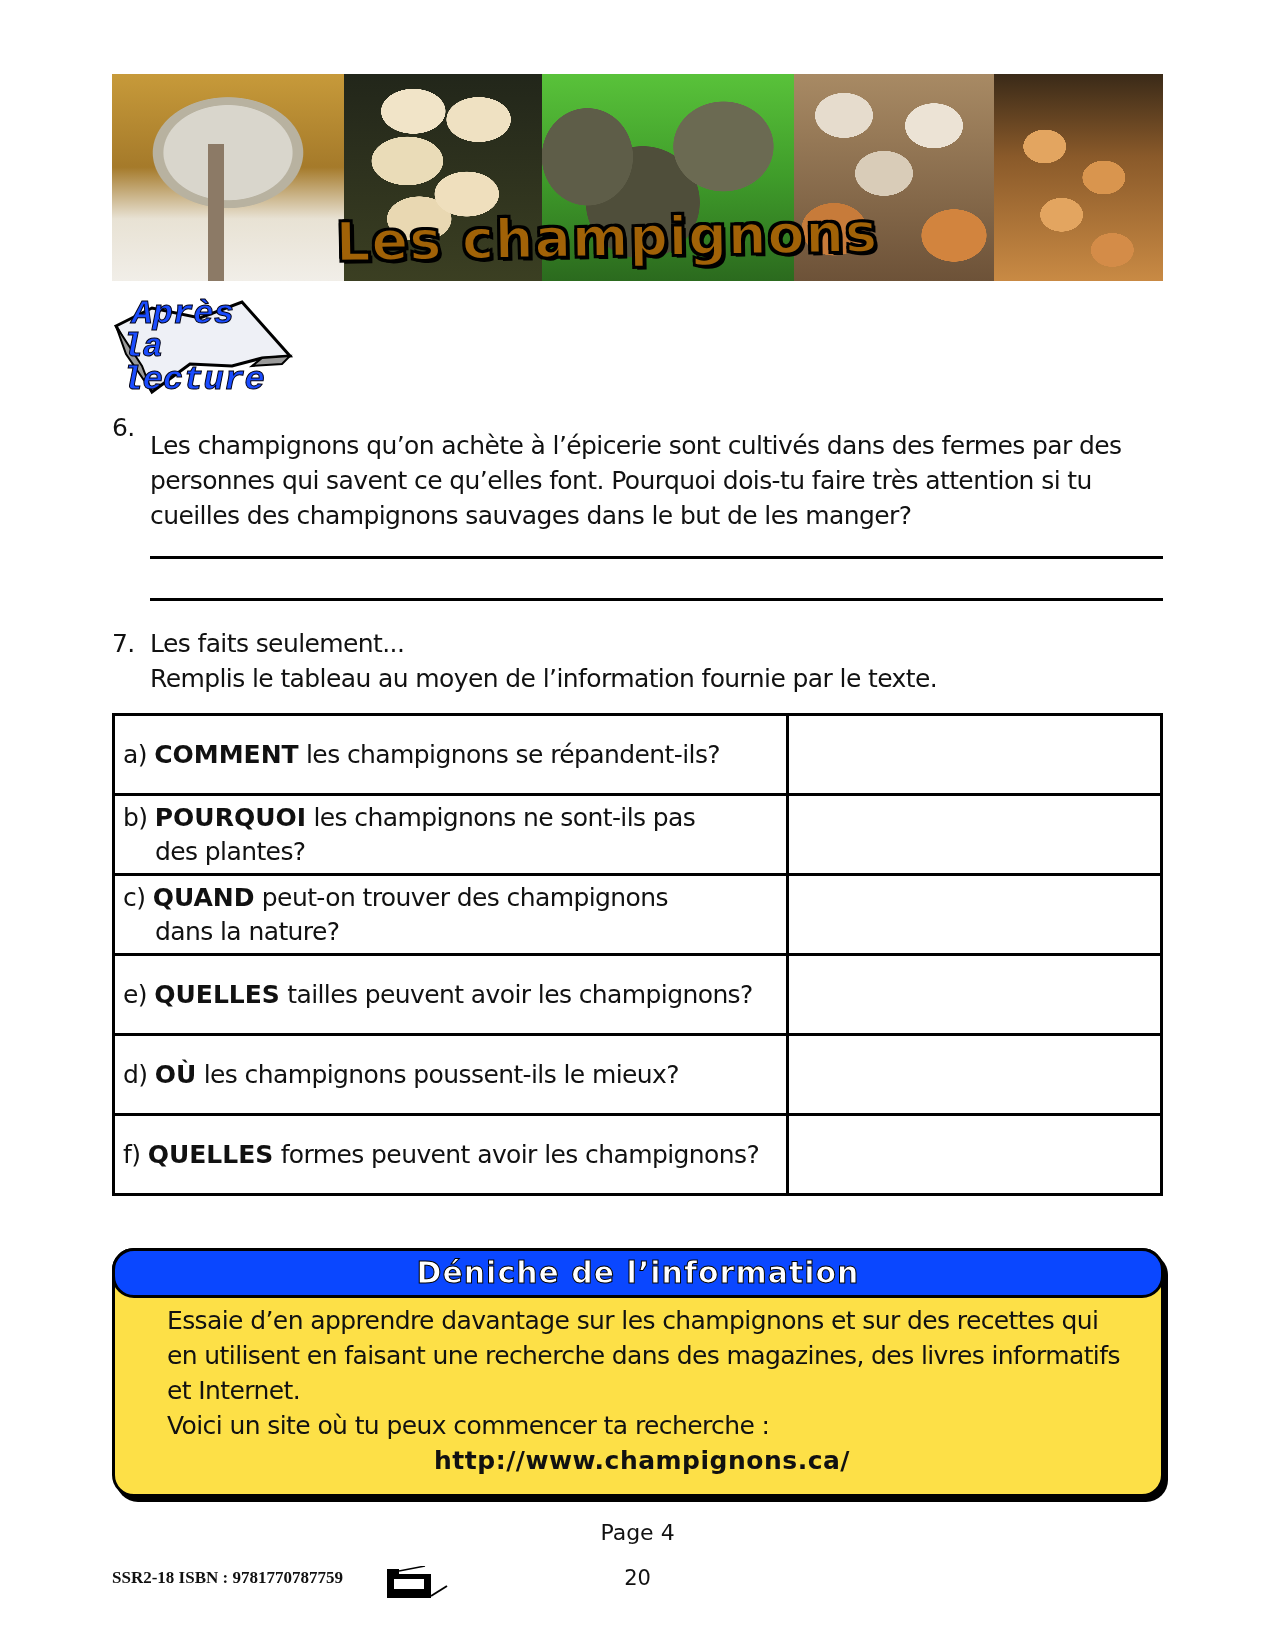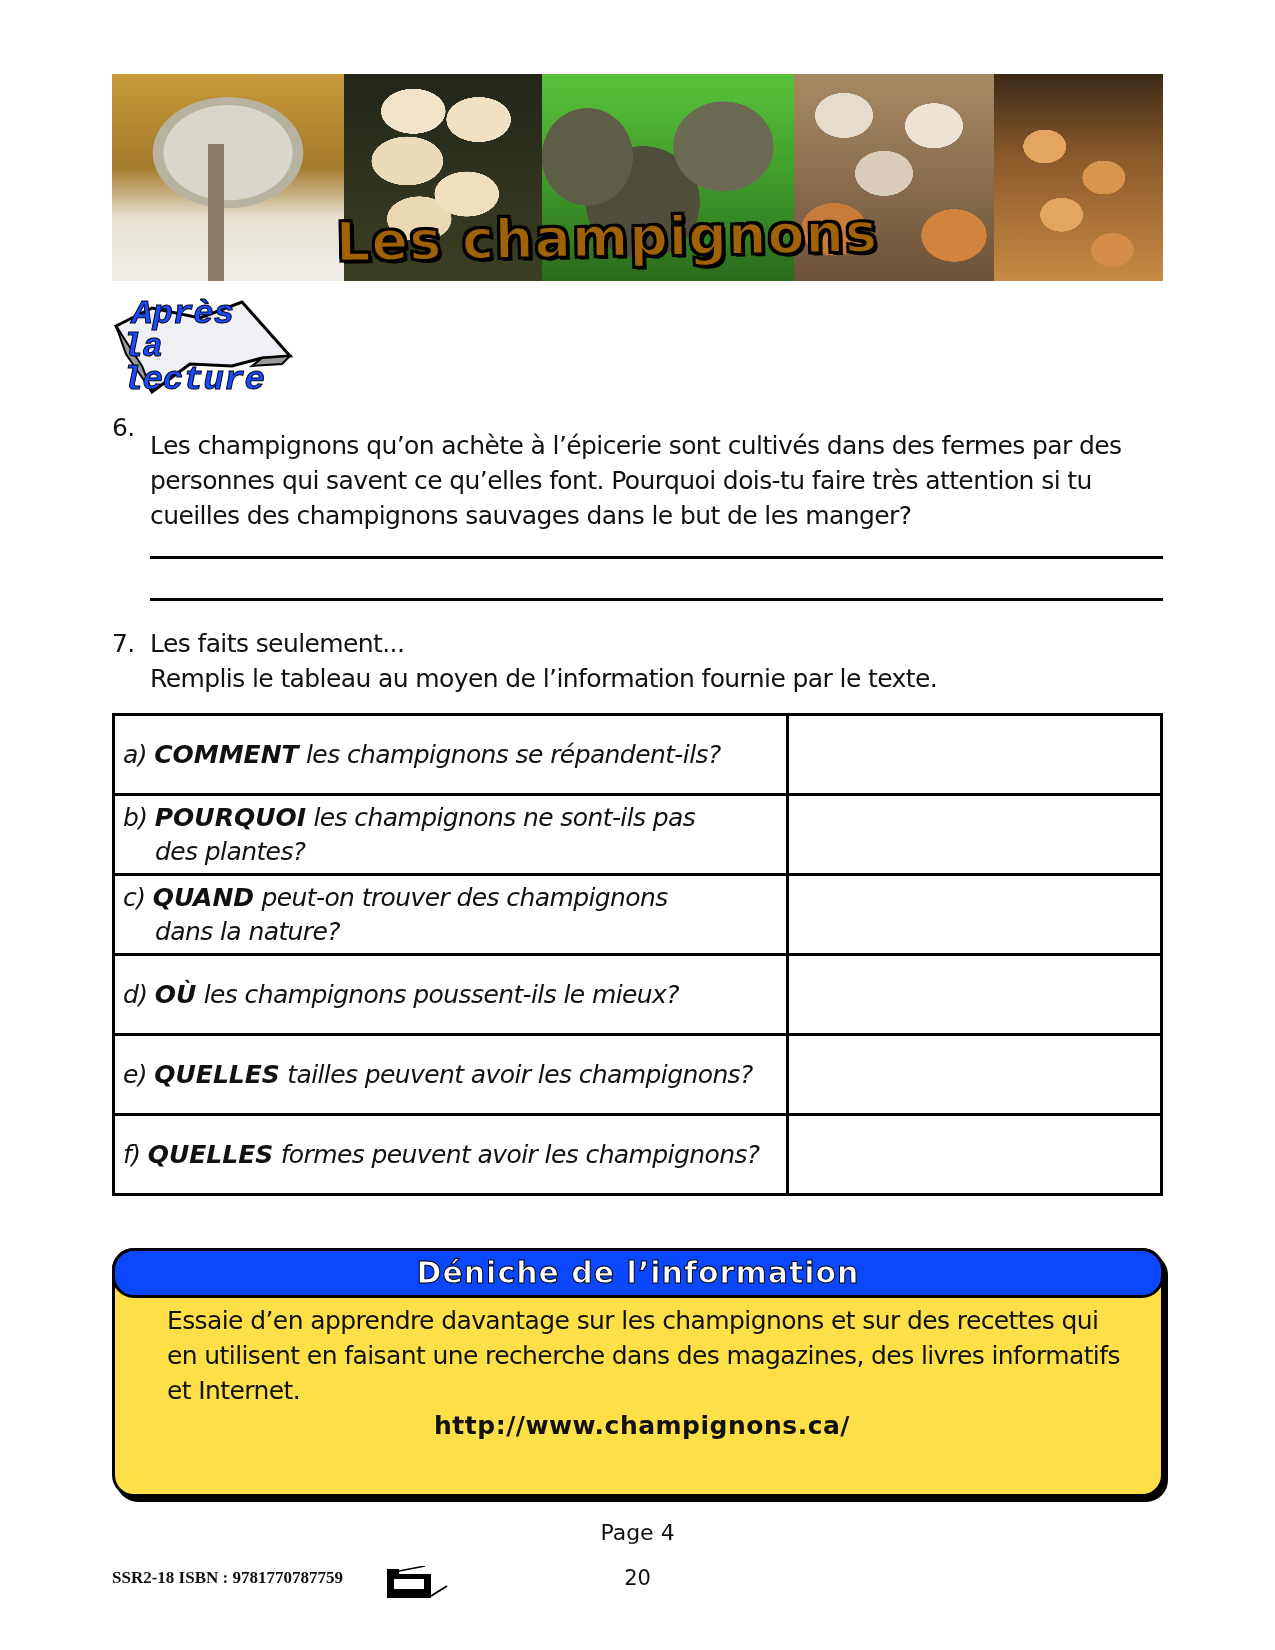"a) COMMENT les champignons se" .facts td.qcell { font-style: italic -> none }
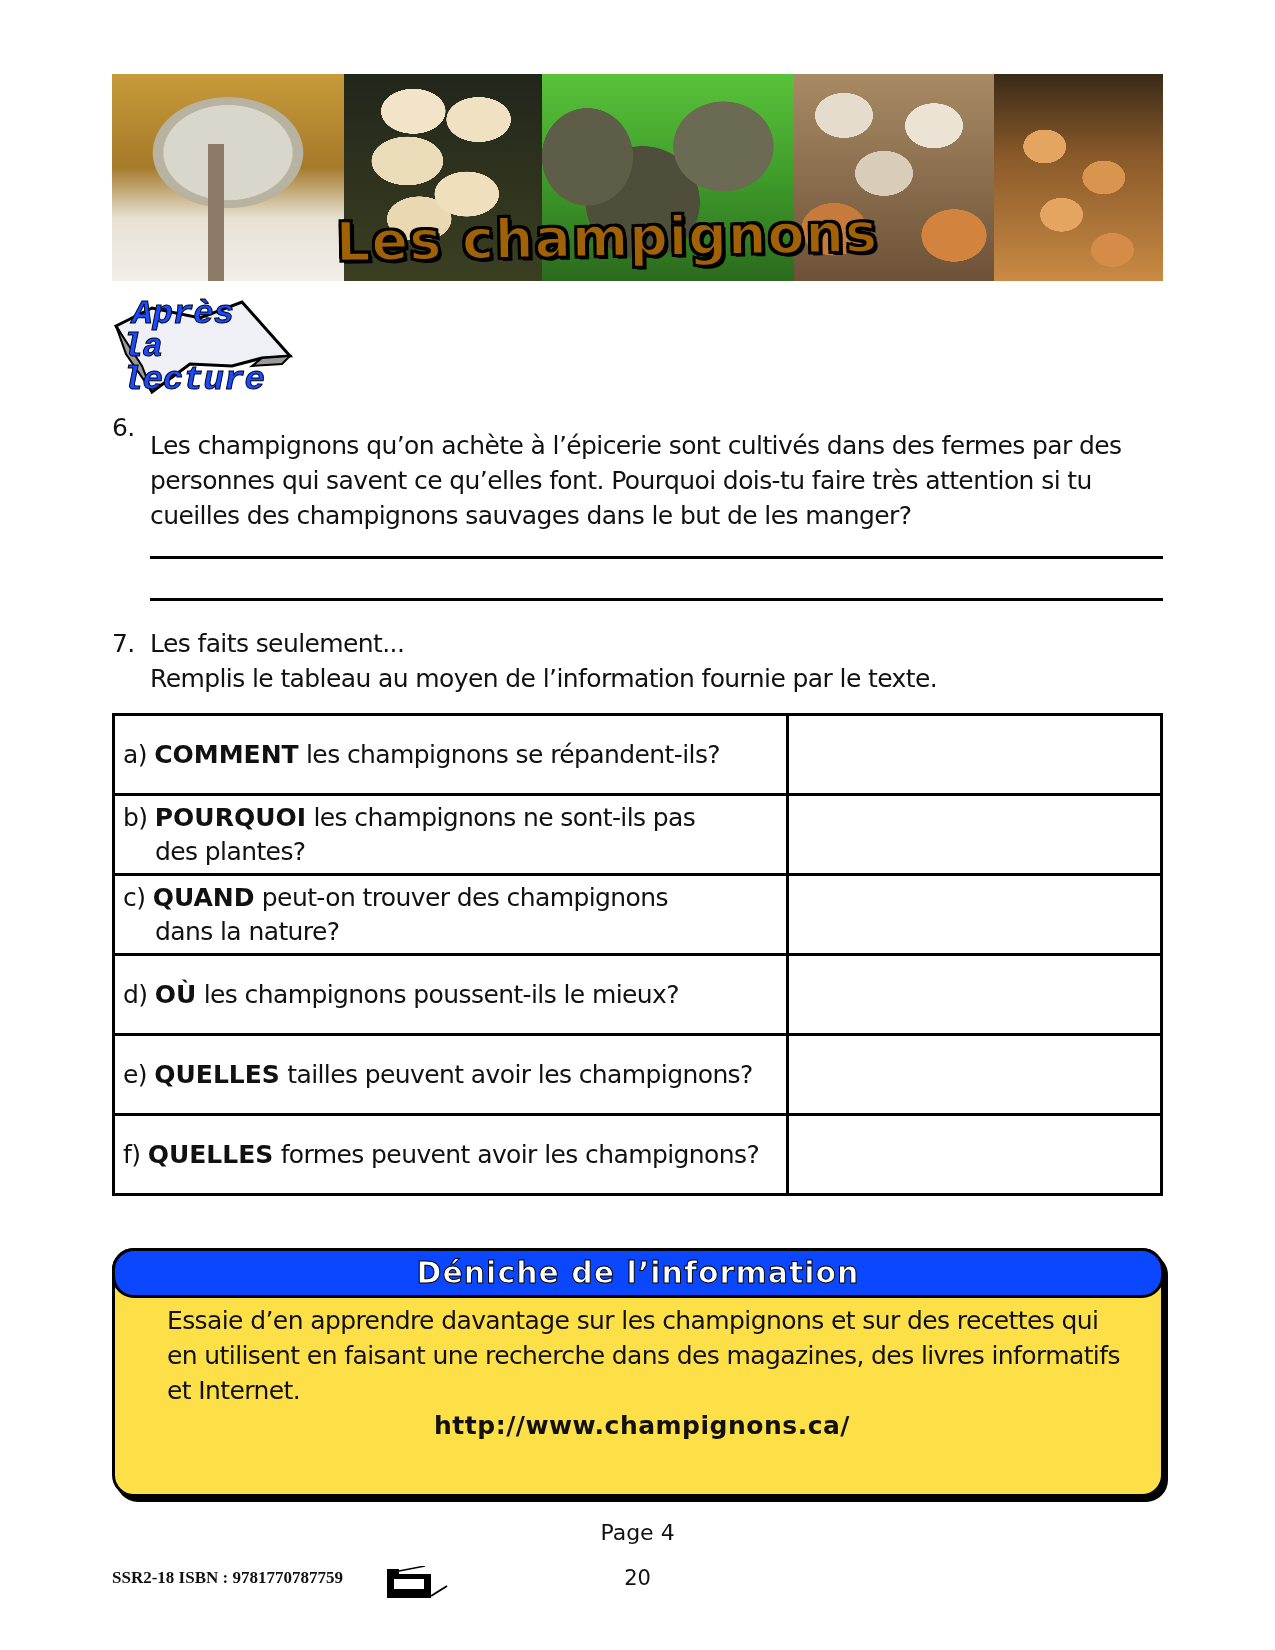"d) OÙ les champignons poussent-ils" tr { order: before "e) QUELLES tailles peuvent avoir" -> after "e) QUELLES tailles peuvent avoir" }
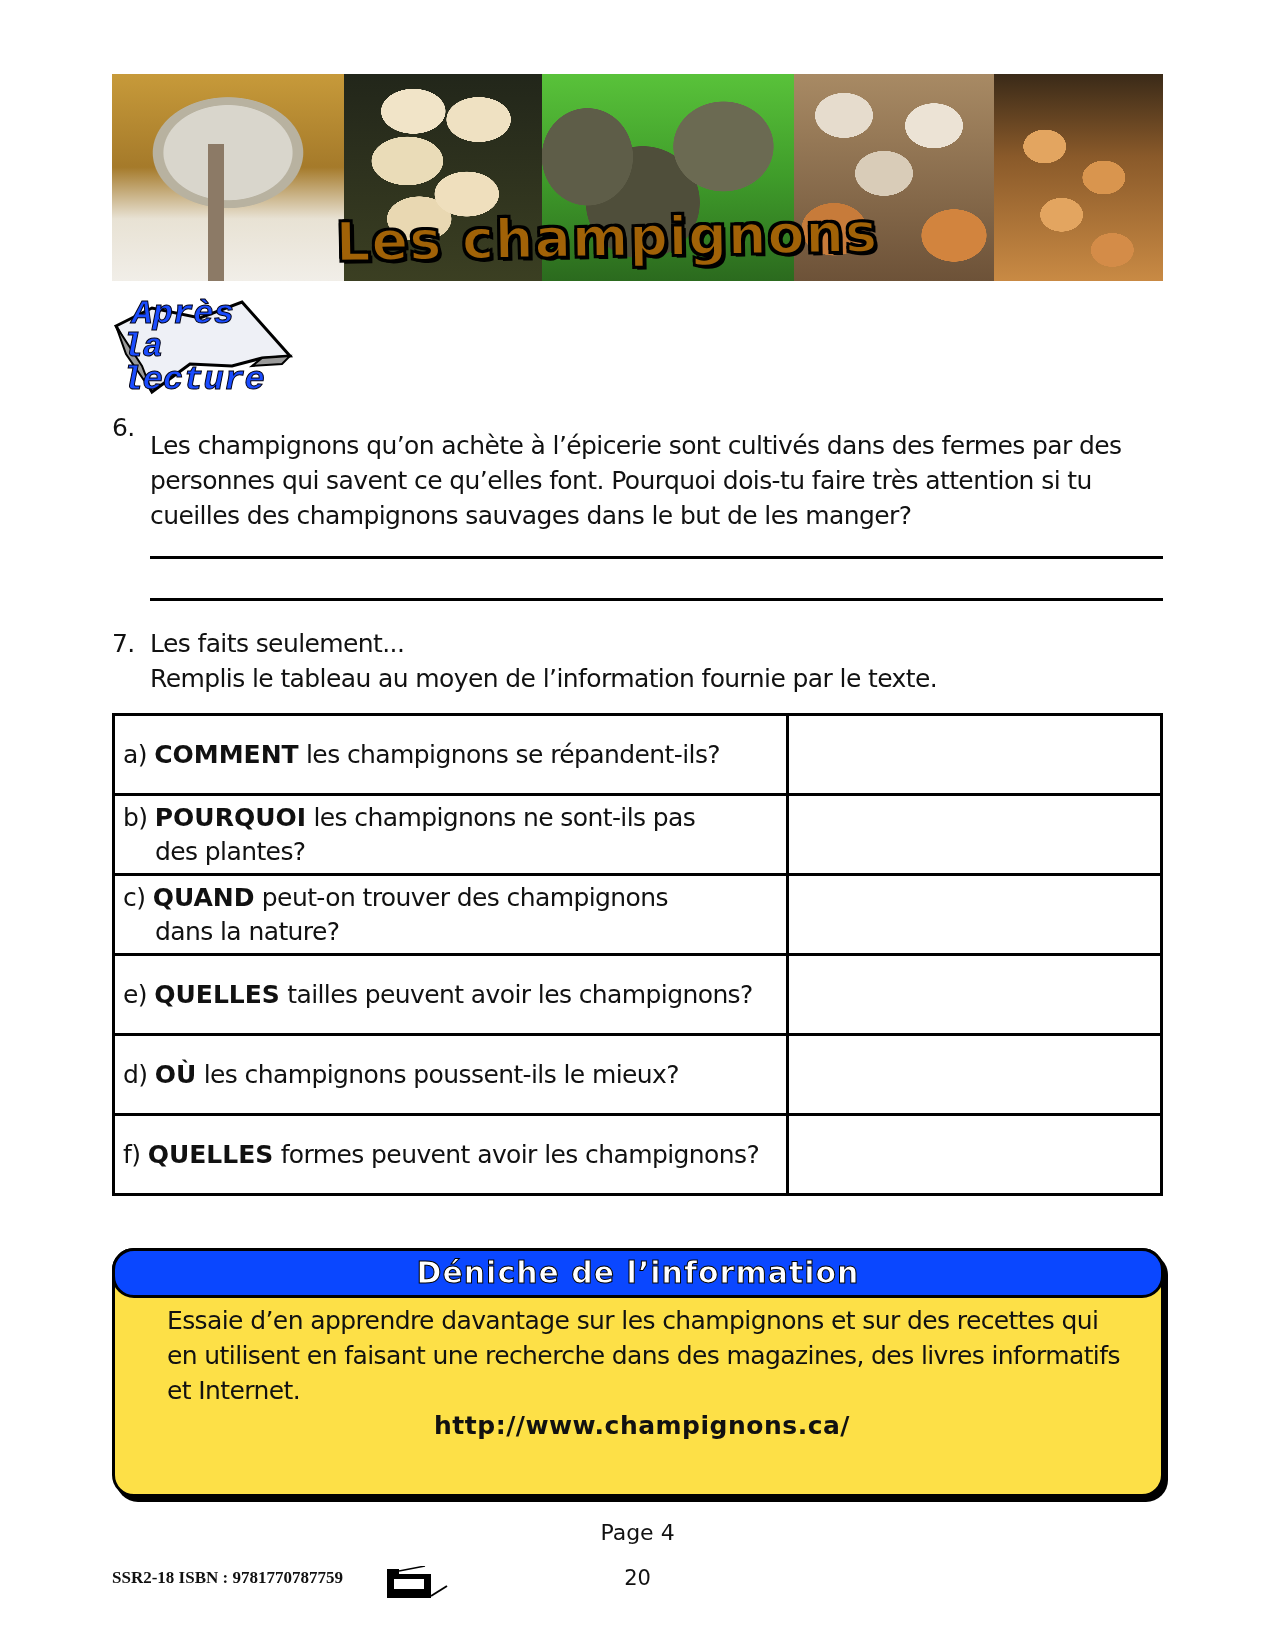"Voici un site où tu" div { html: none -> <div>Voici un site où tu peux commencer ta recherche :</div> }
